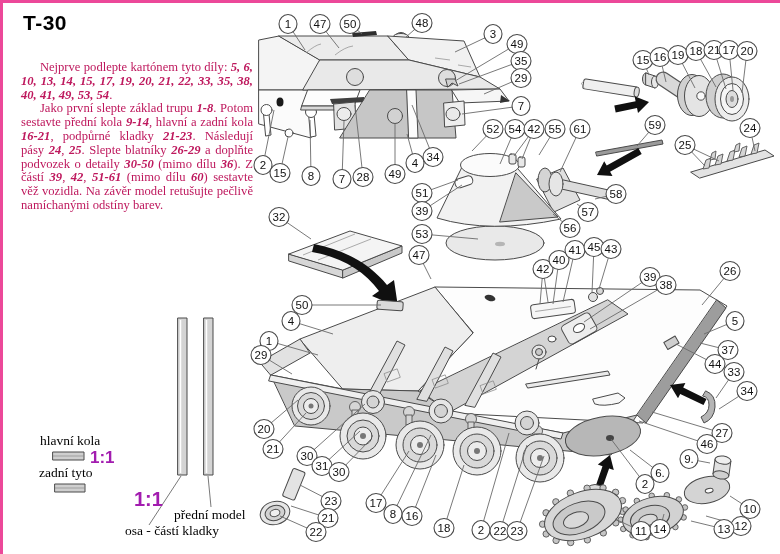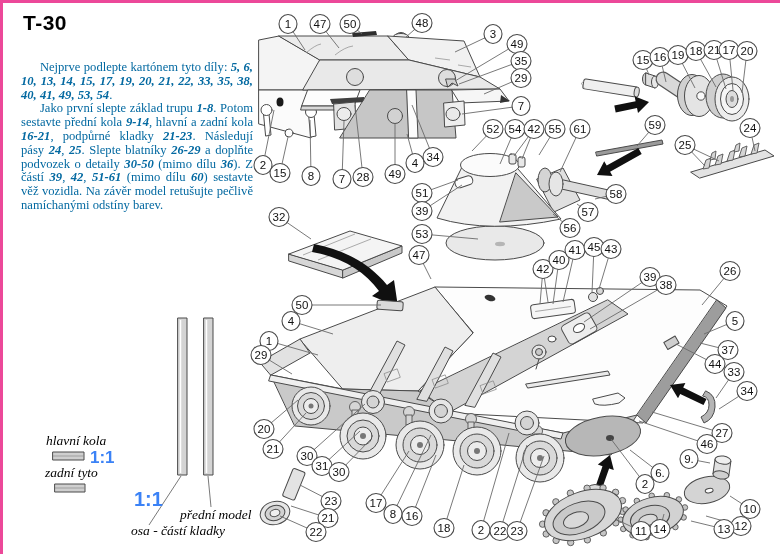"Nejprve podlepte kartónem tyto díly:" .instr { color: #0369a1 -> #be185d }
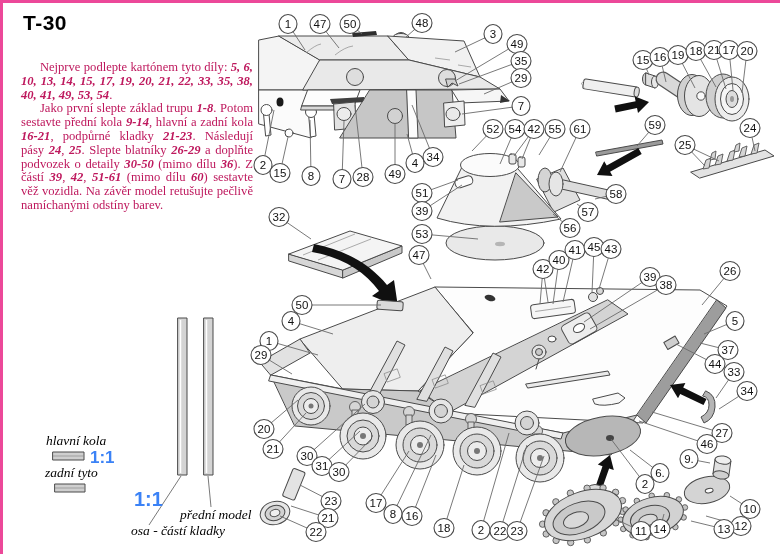"hlavní kola" .plabel { font-style: italic -> none; margin-left: 6px -> none }
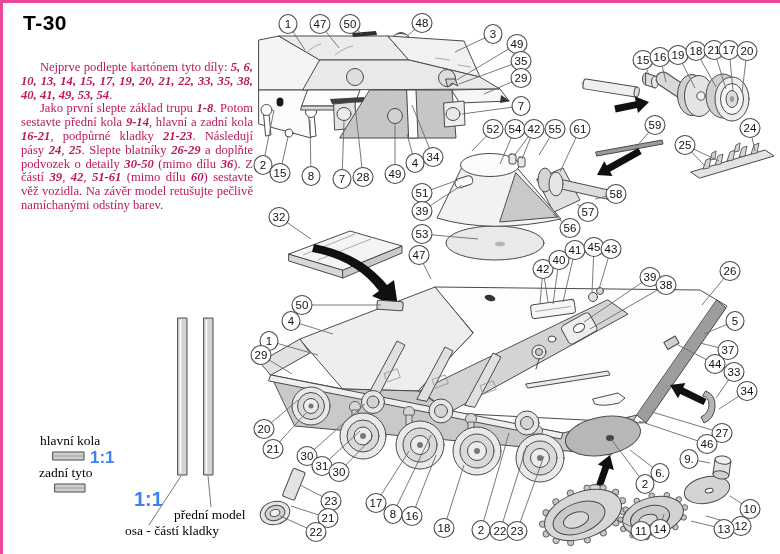"1:1" .scale { color: #3b82f6 -> #a21caf }
